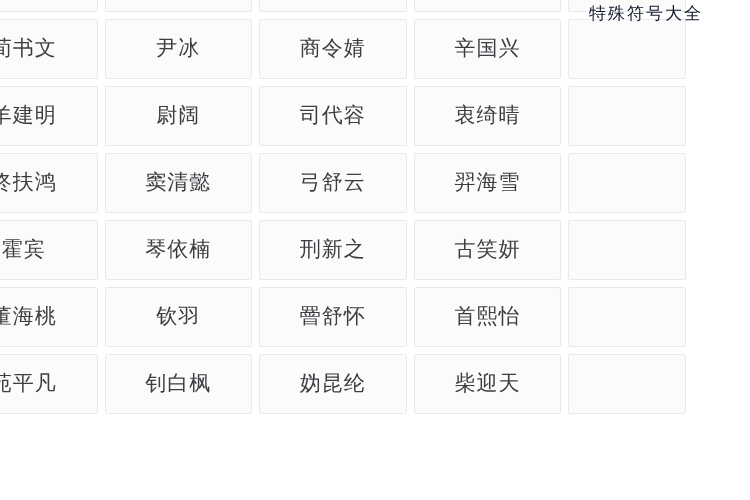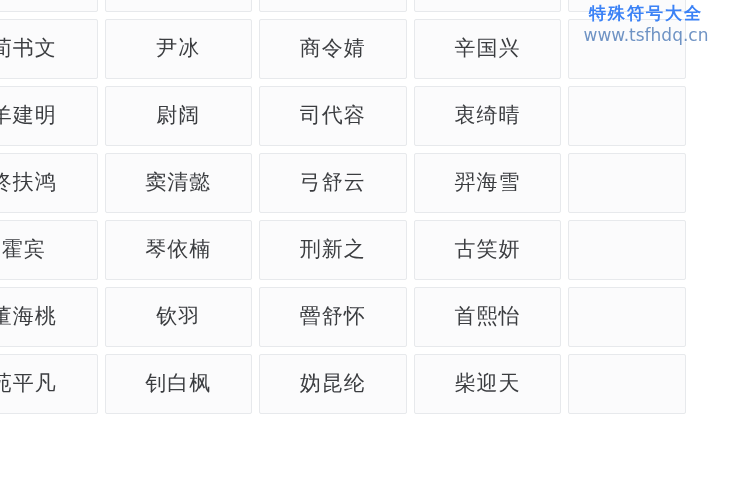"特殊符号大全" #watermark .wm-line1 { color: #3b82f6 -> #0f172a; font-weight: bold -> normal }
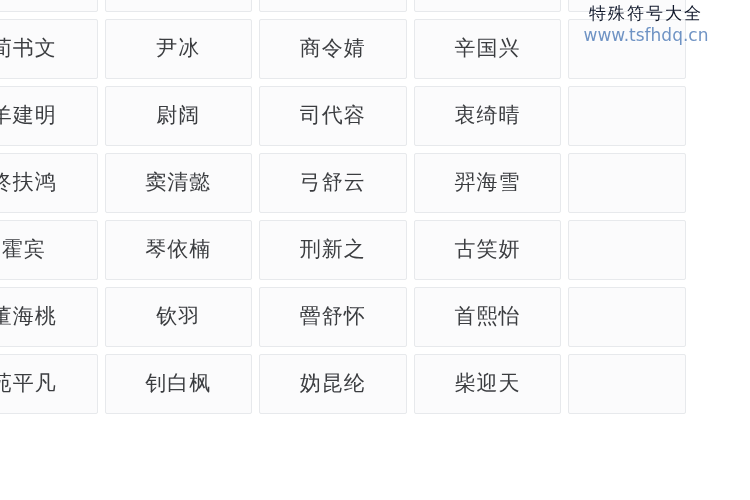"www.tsfhdq.cn" span.wm-line2 { html: <span>www.tsfhdq.cn</span> -> none }
